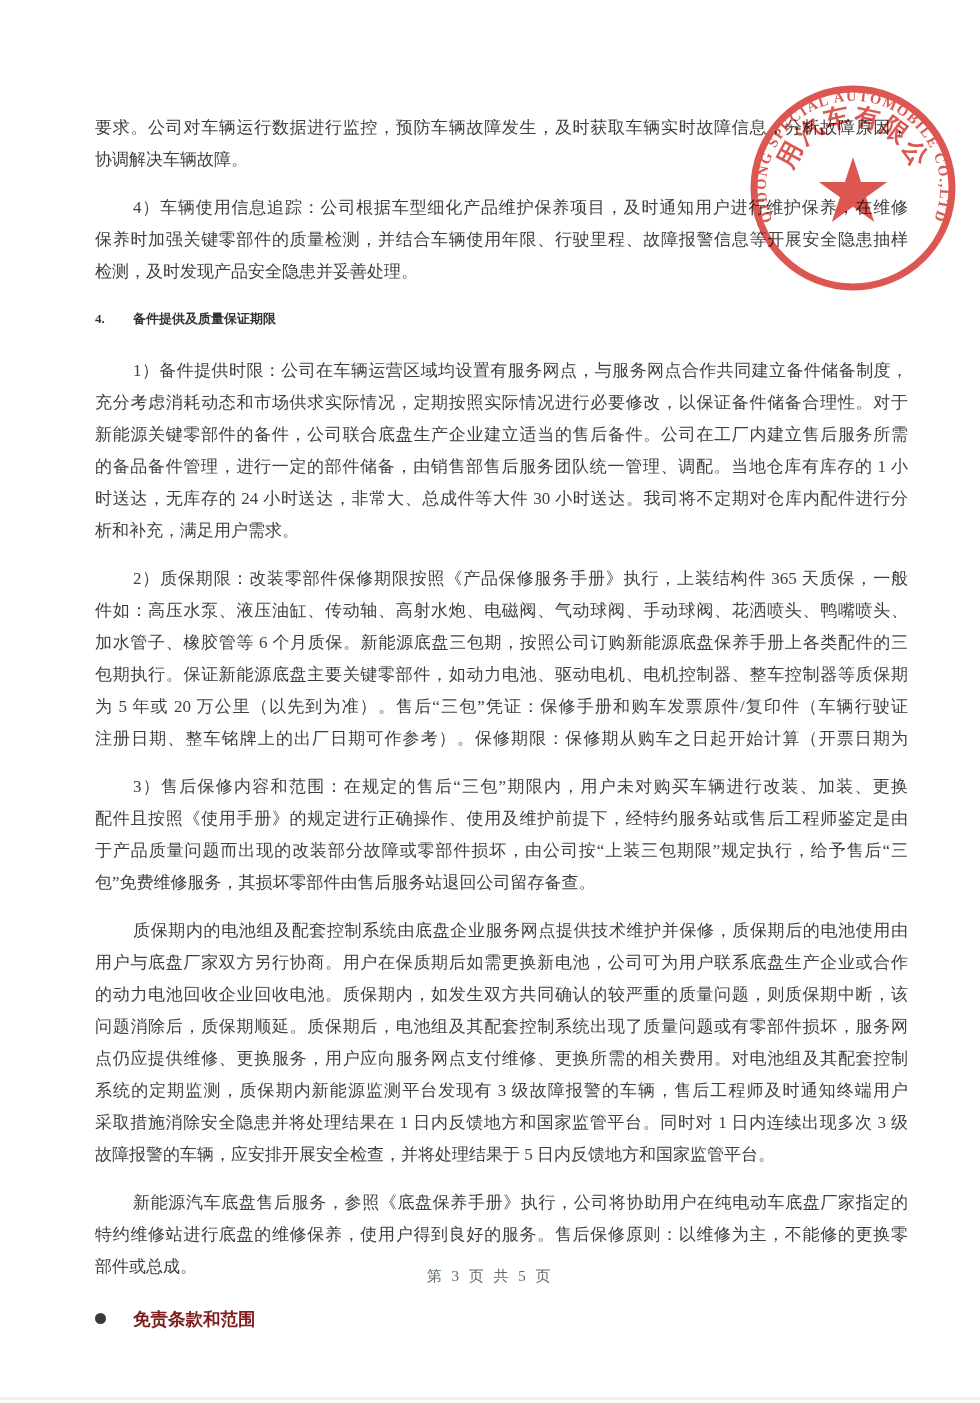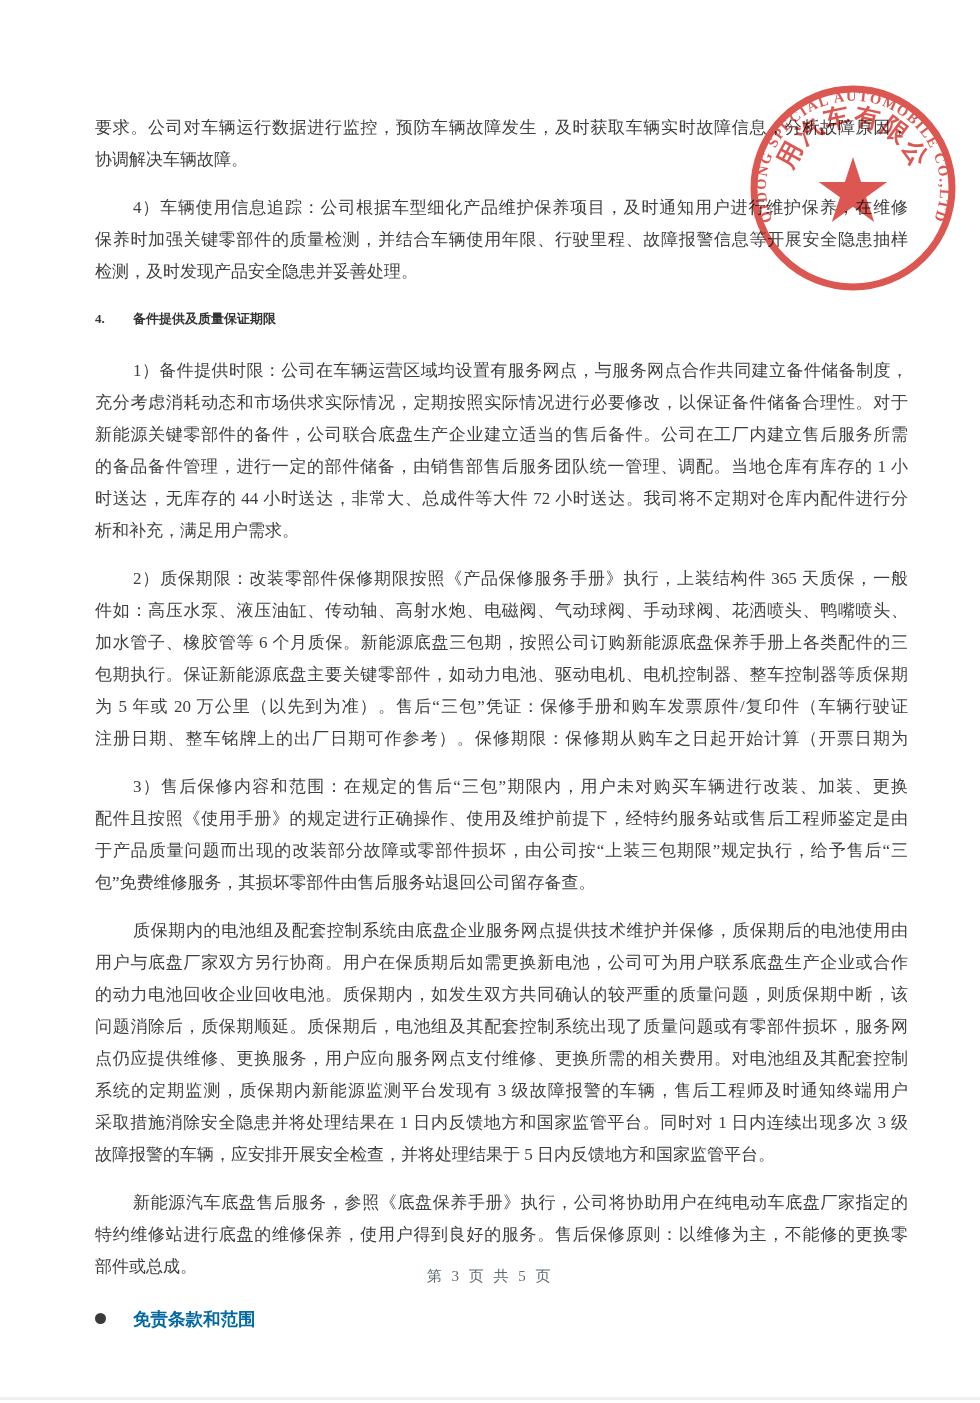"时送达，无库存的 44 小时送达，非常大、总成件等大件 72" div.line { text: 44 小时送达，非常大、总成件等大件 72 -> 24 小时送达，非常大、总成件等大件 30 }
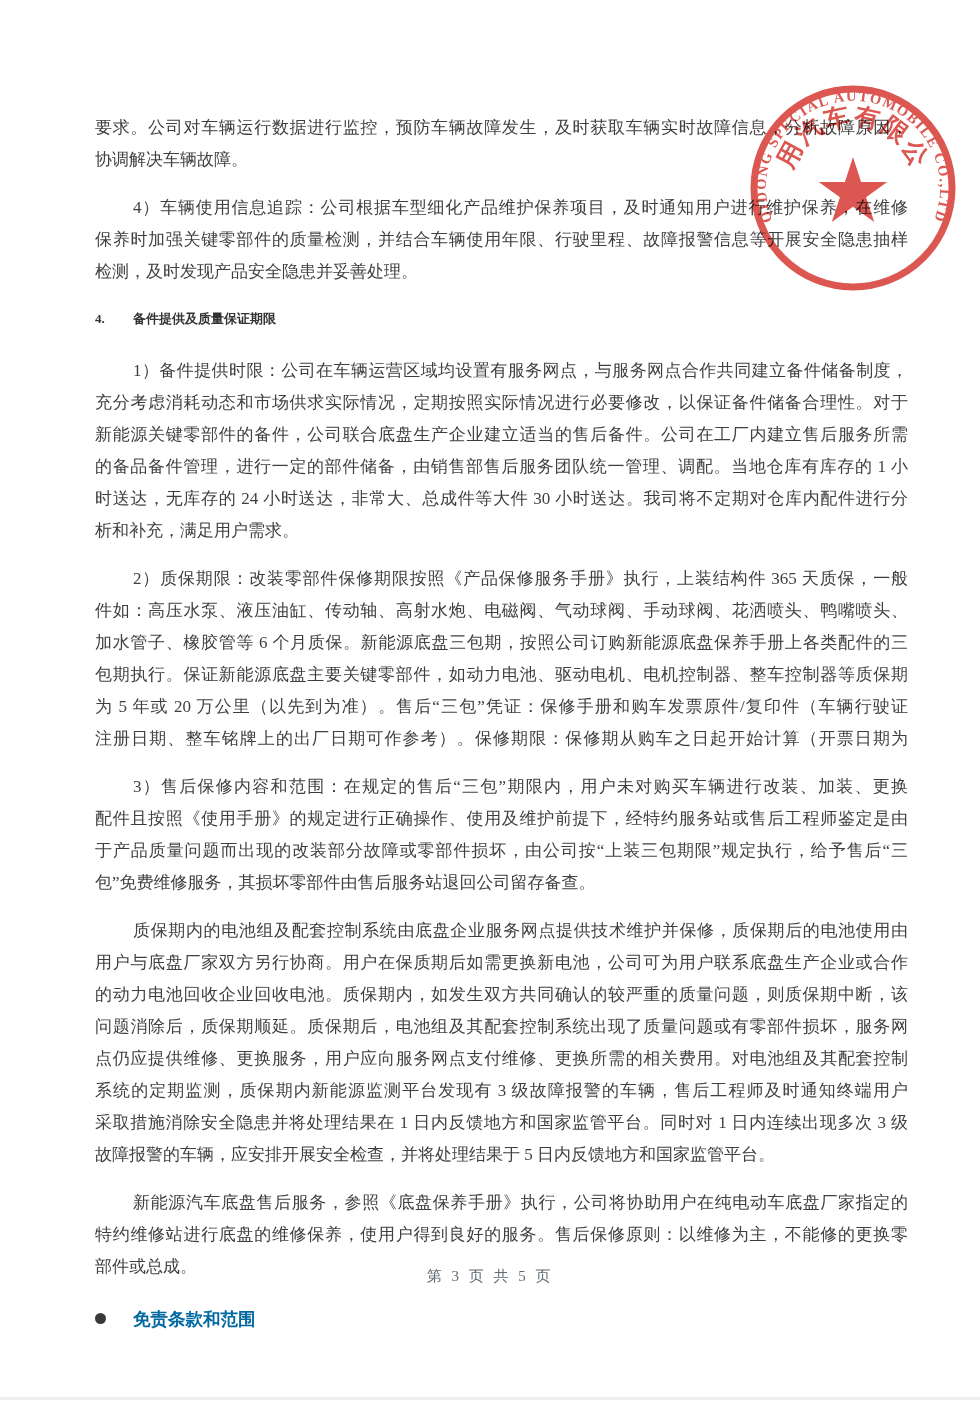"免责条款和范围" .bullet-row { color: #0369a1 -> #7f1d1d }
